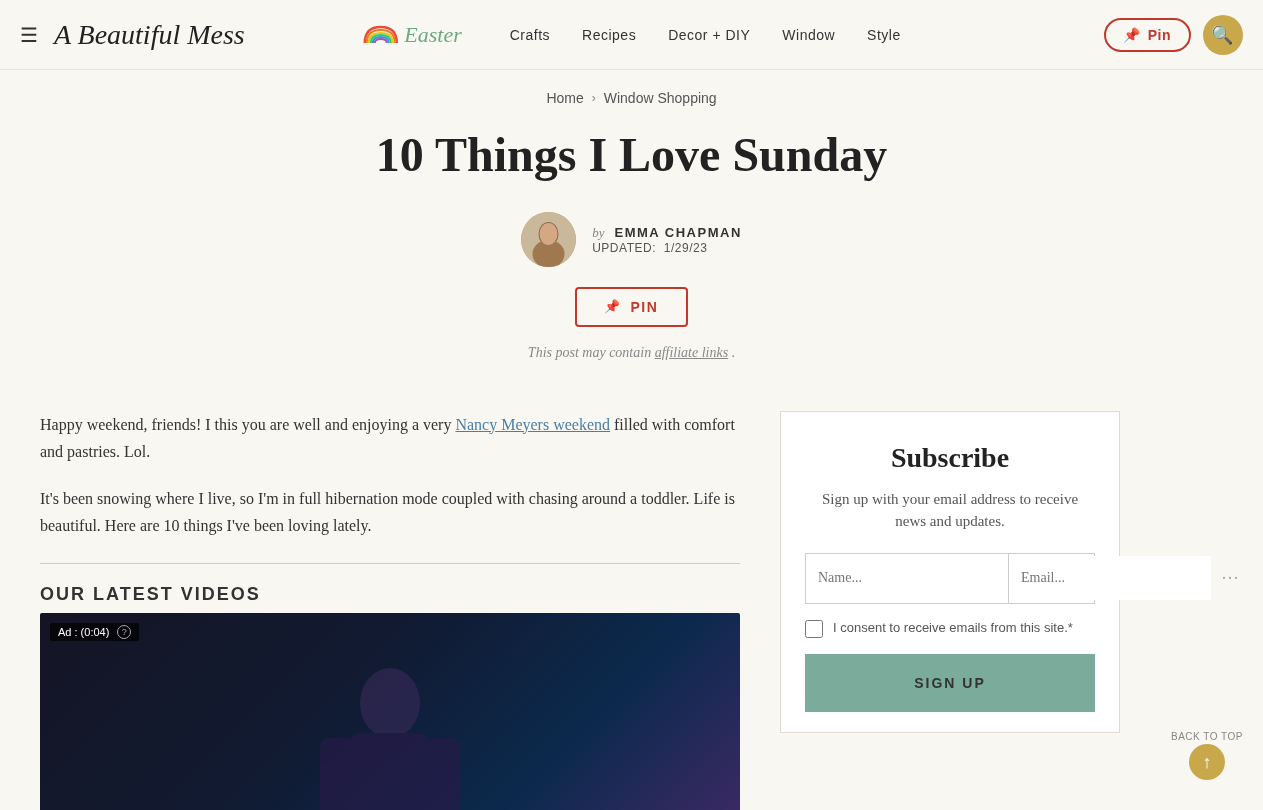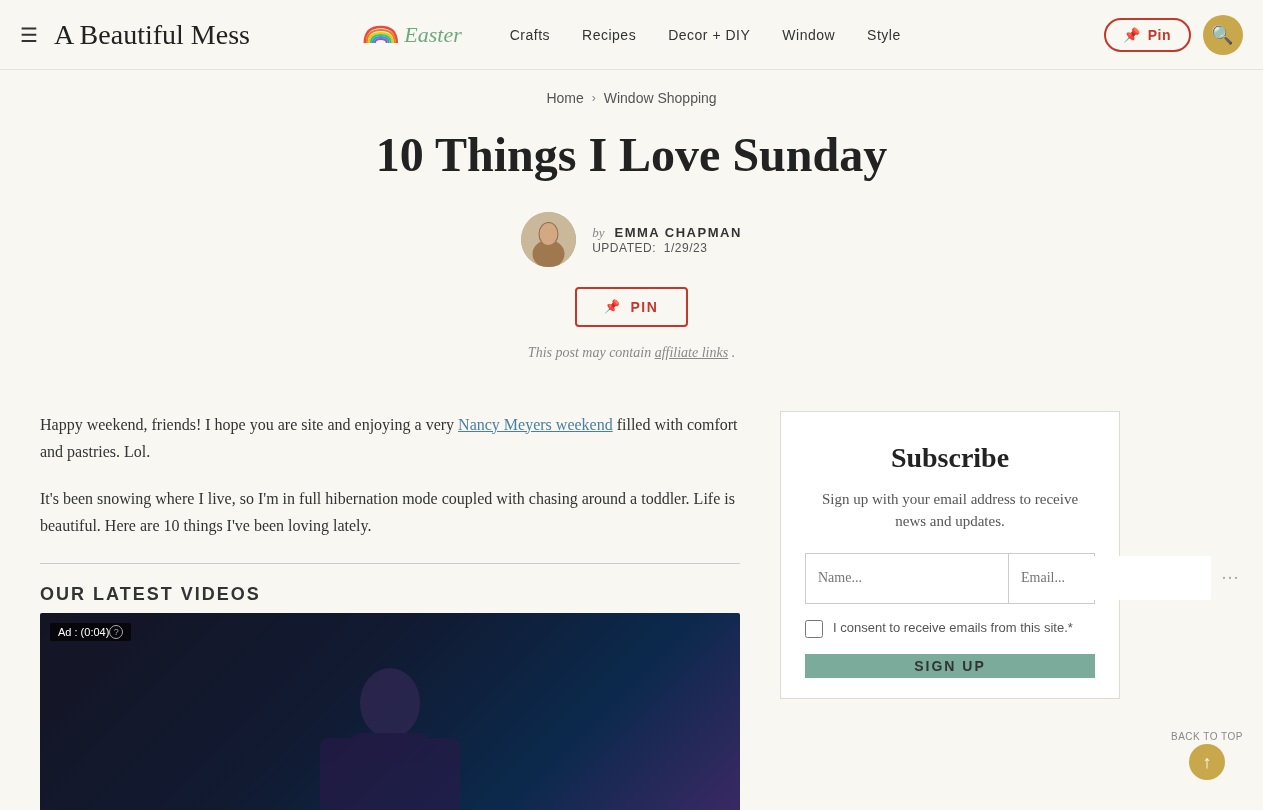"A Beautiful Mess" .logo-text { font-style: none -> italic }
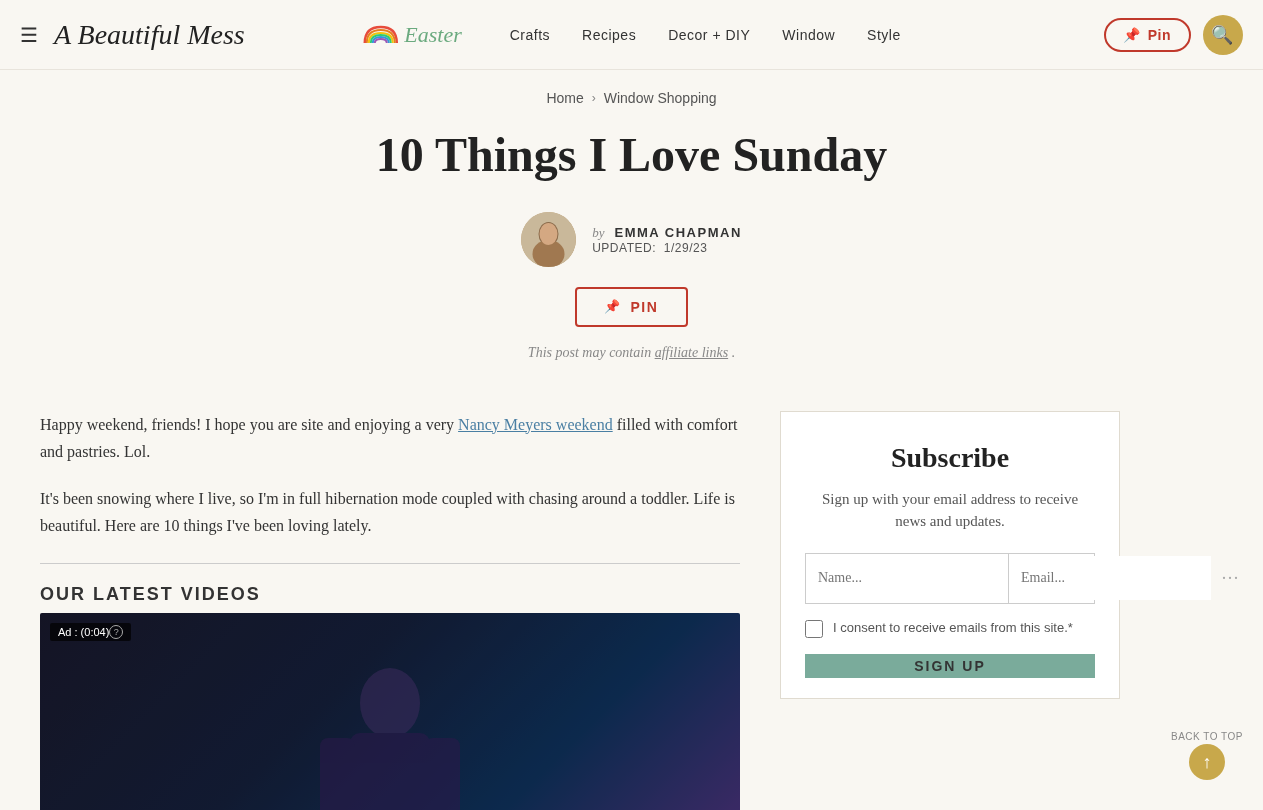"Happy weekend, friends! I hope" span { text: hope you are site -> this you are well }
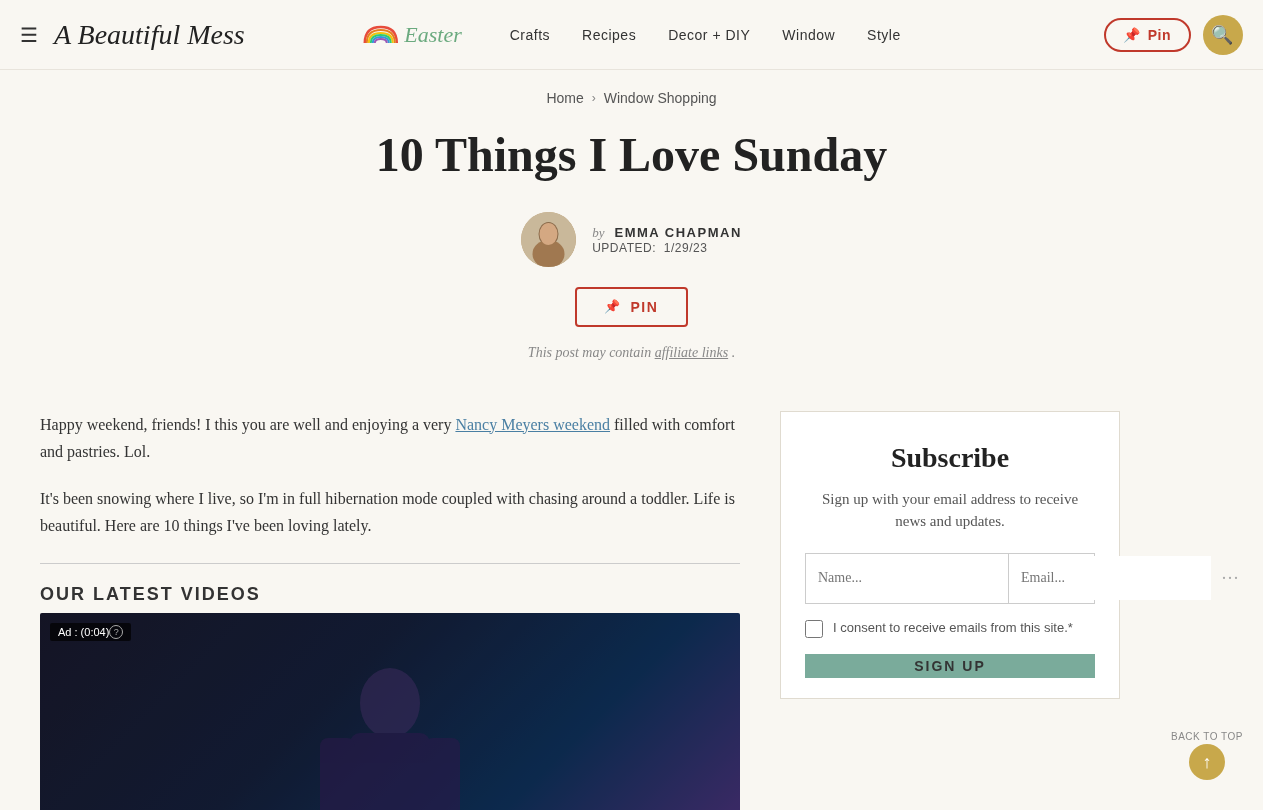"Ad : (0:04)" .video-ad-badge { gap: 0 -> 8px }
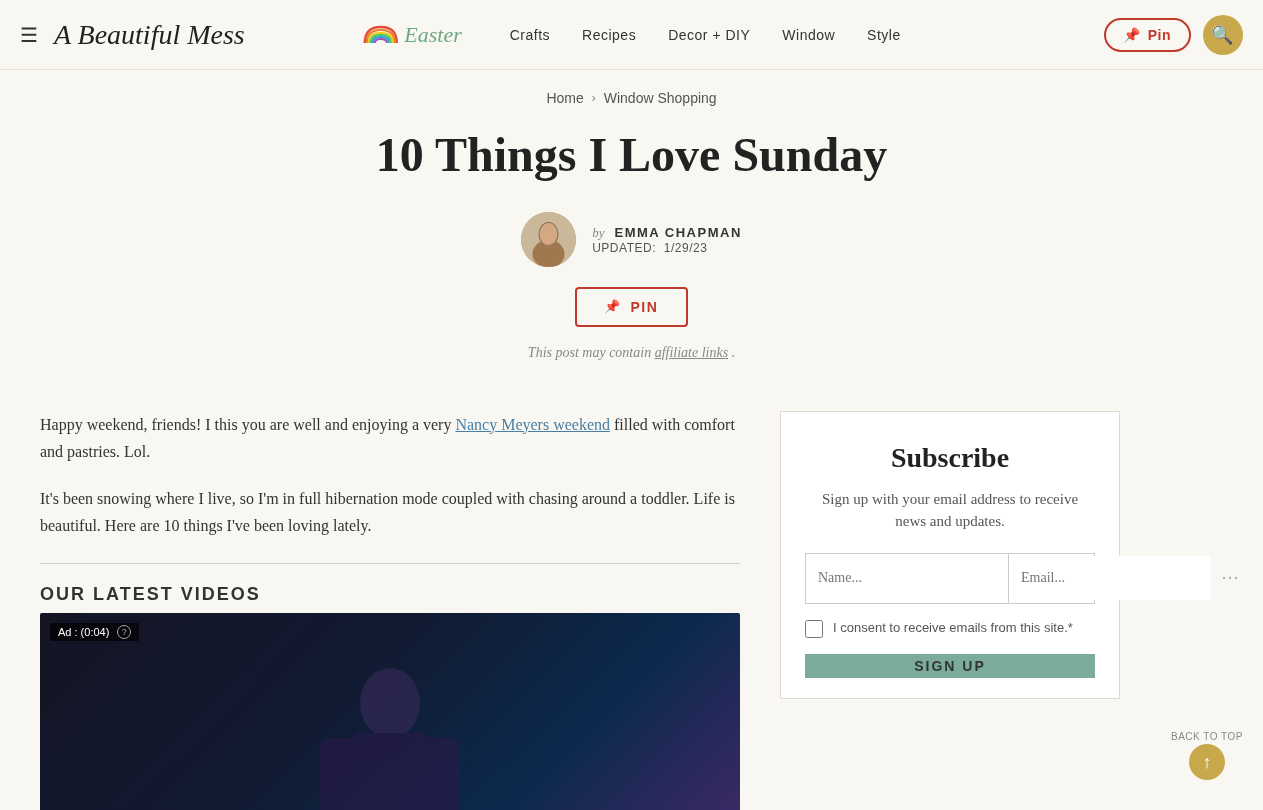"SIGN UP" .sign-up-btn { padding: 4px -> 21px }
